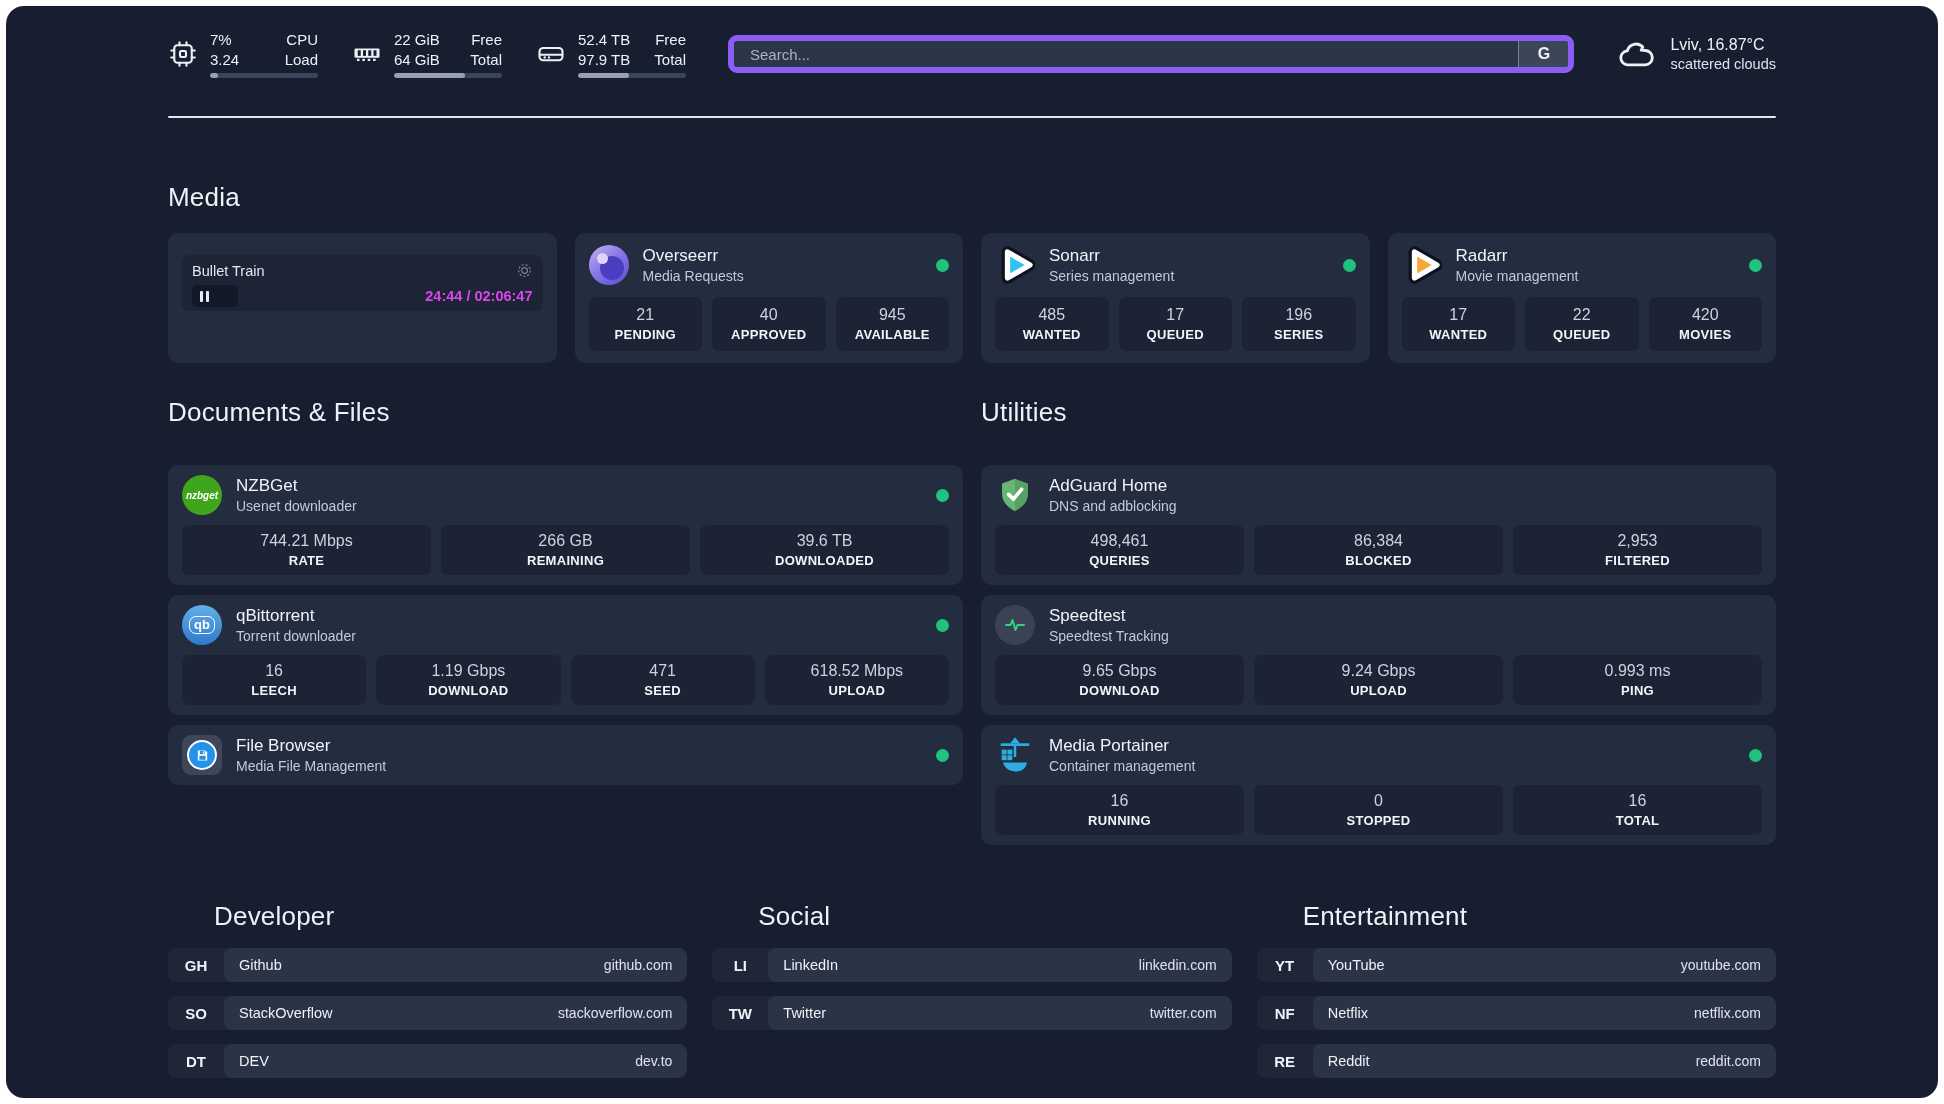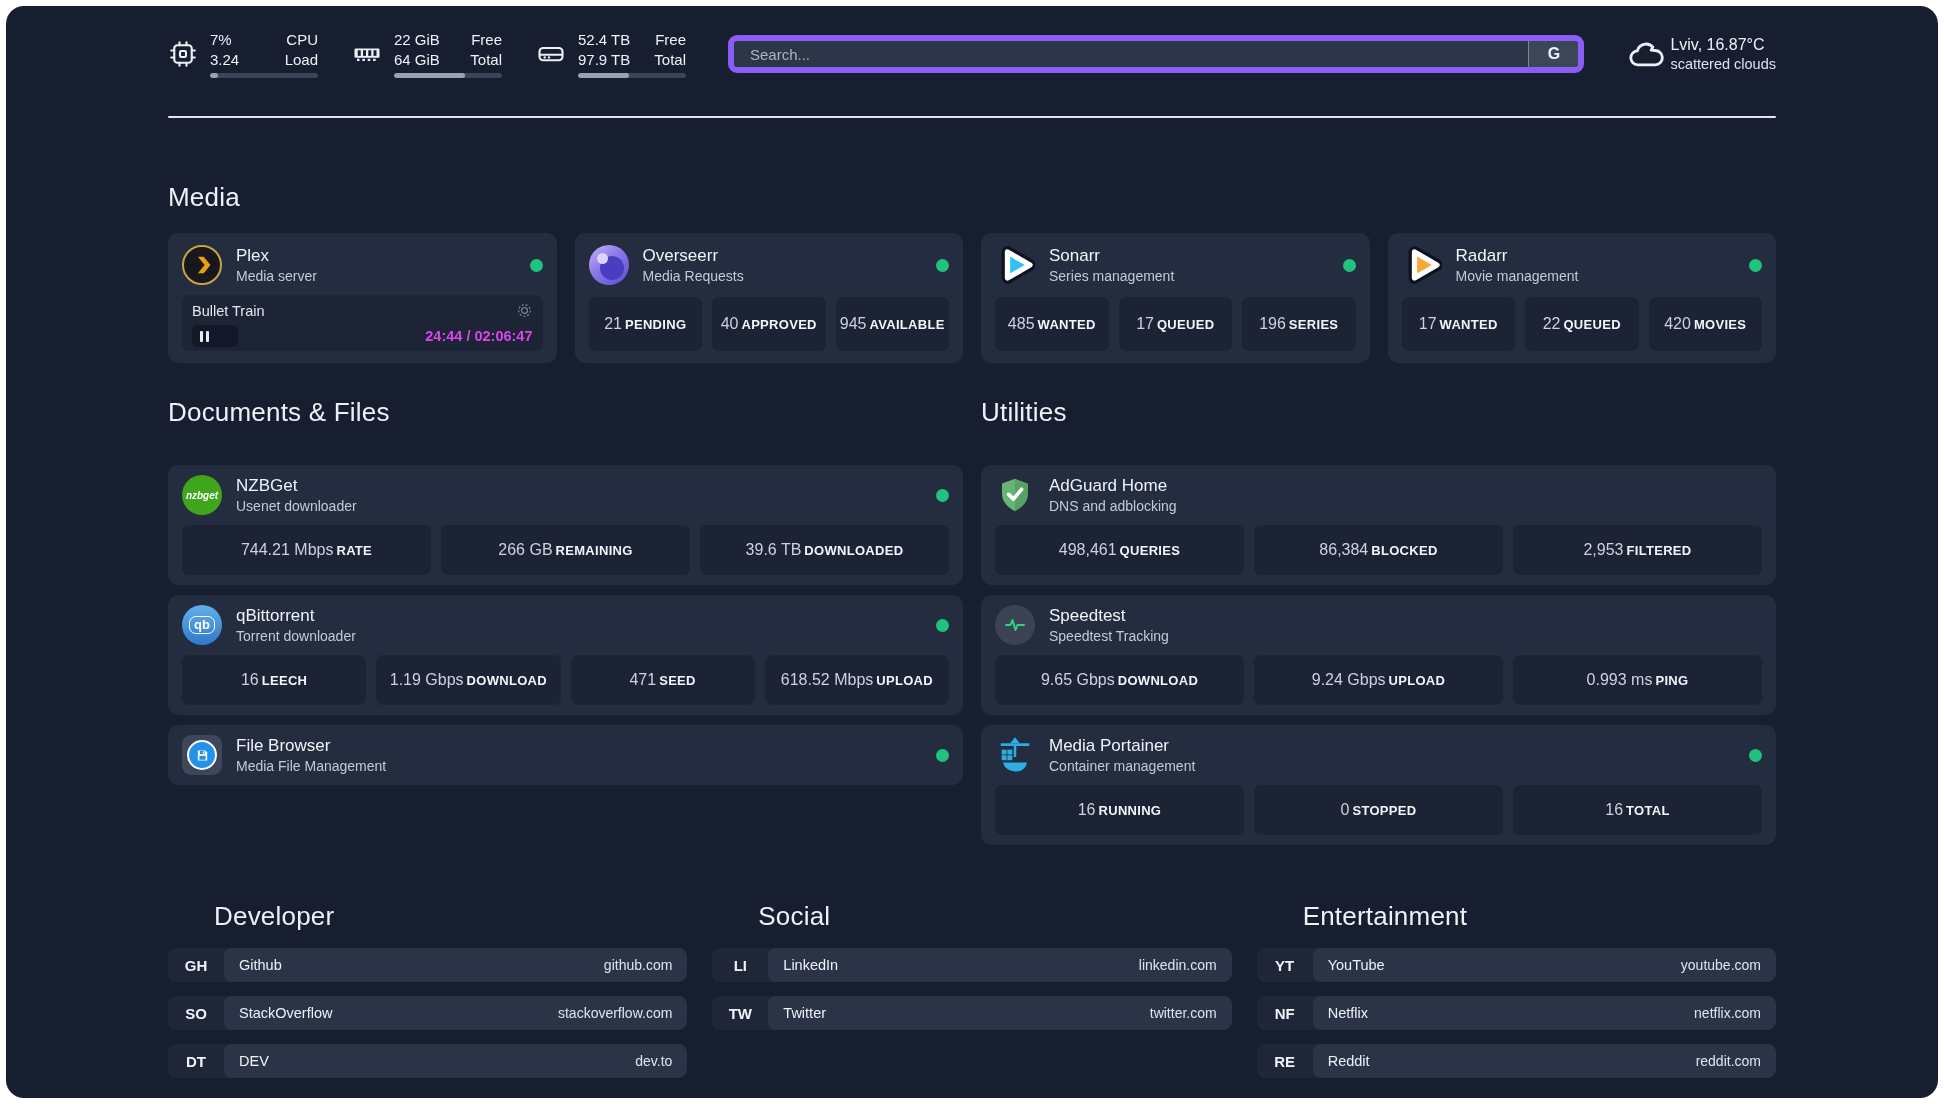"Lviv, 16.87°C" .weather { gap: 4px -> 14px }
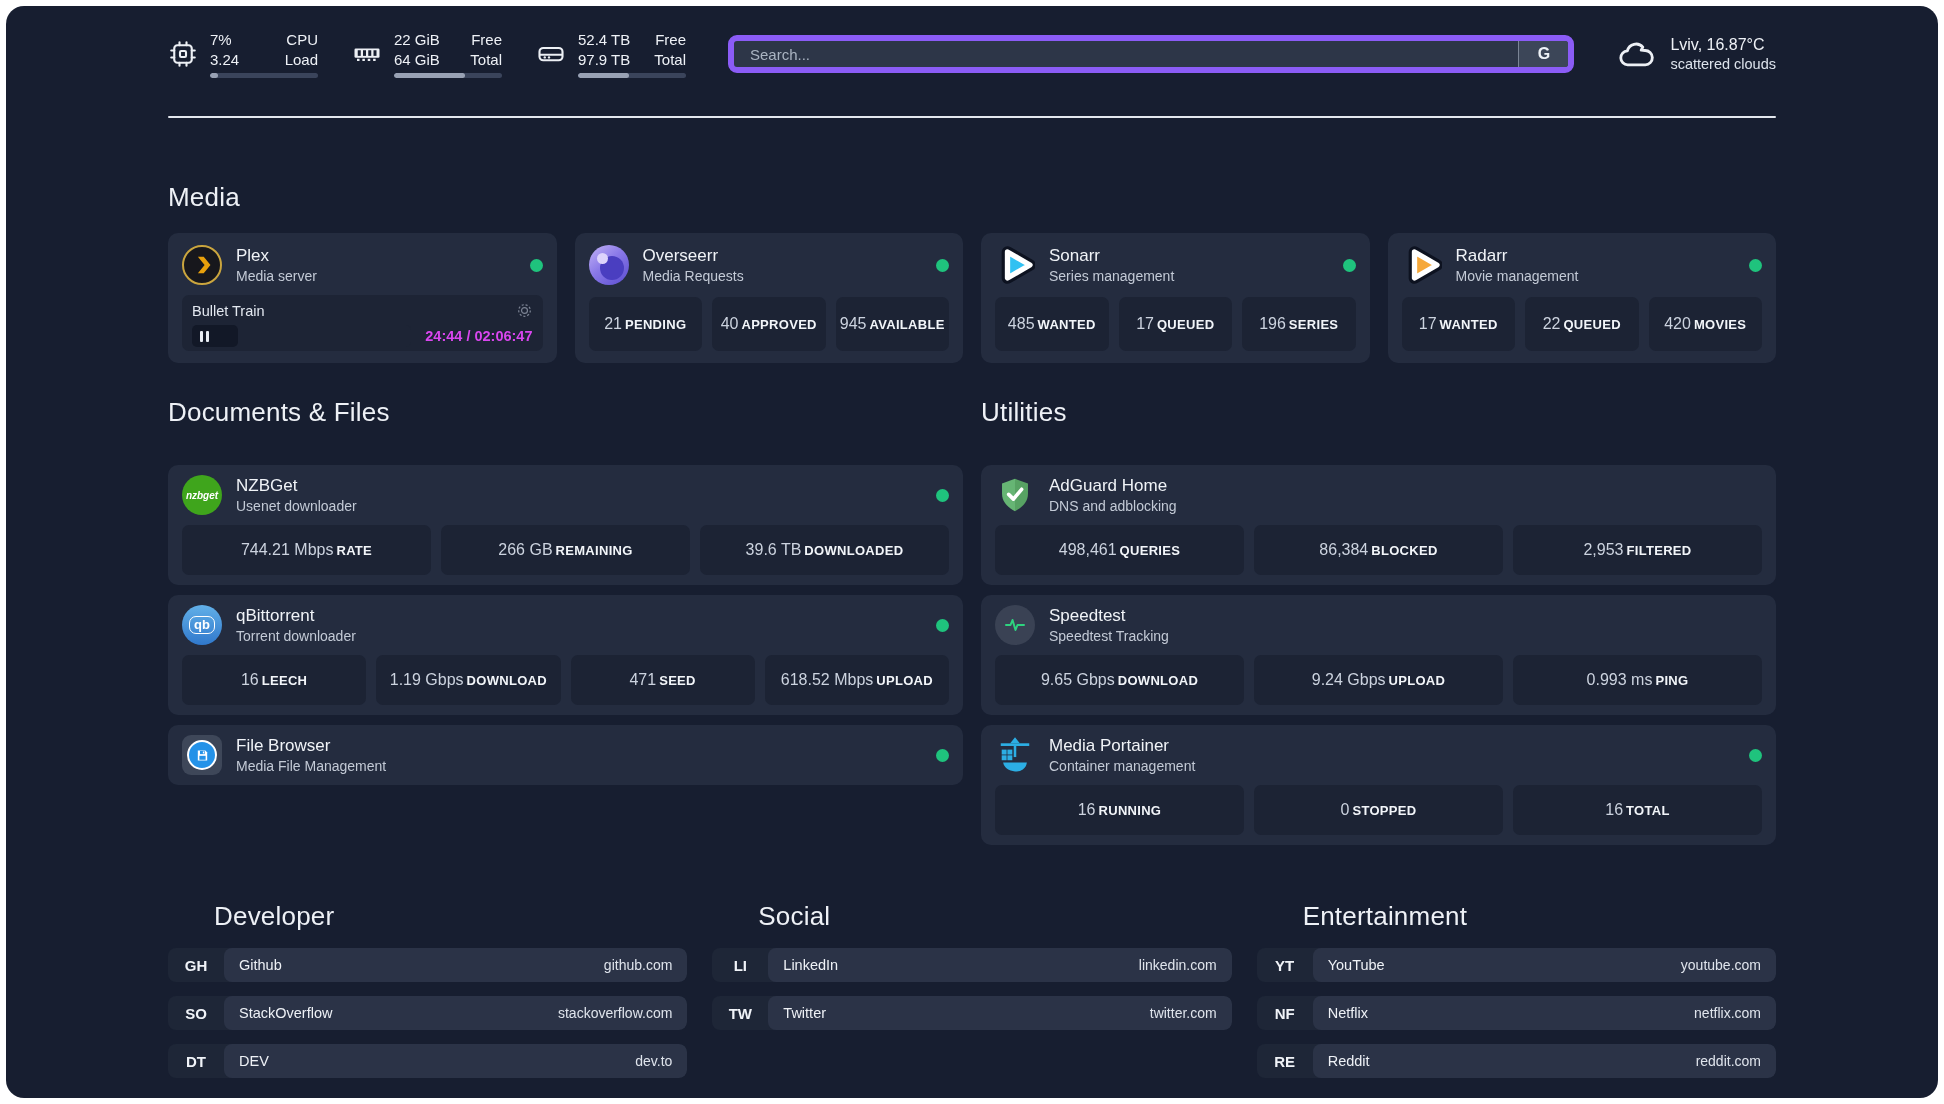"Plex" div.card-head { html: <div> <div> <svg> <path></path> </svg> </div> <div> <div>Plex</div> <div>Media server</div> </div> <span></span> </div> -> none }
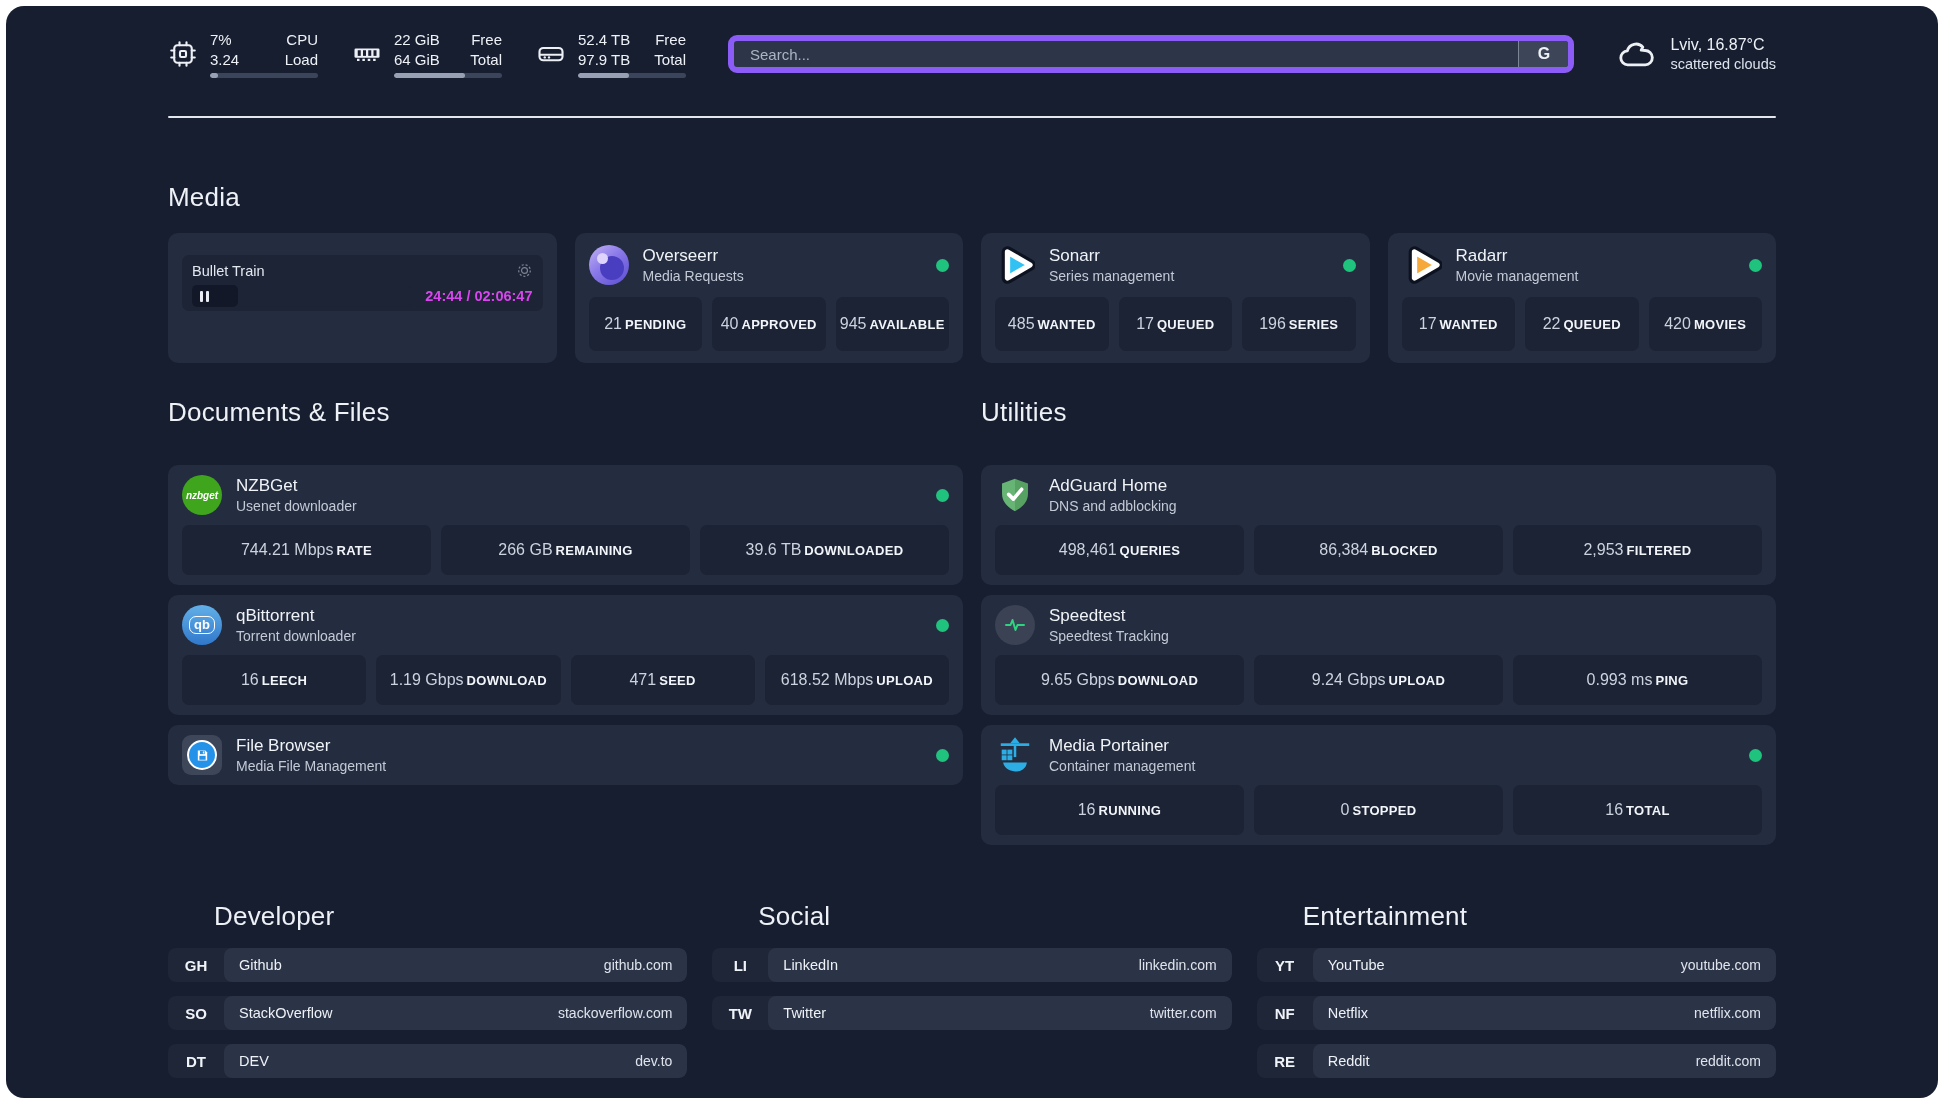"21" .stat { flex-direction: row -> column }
